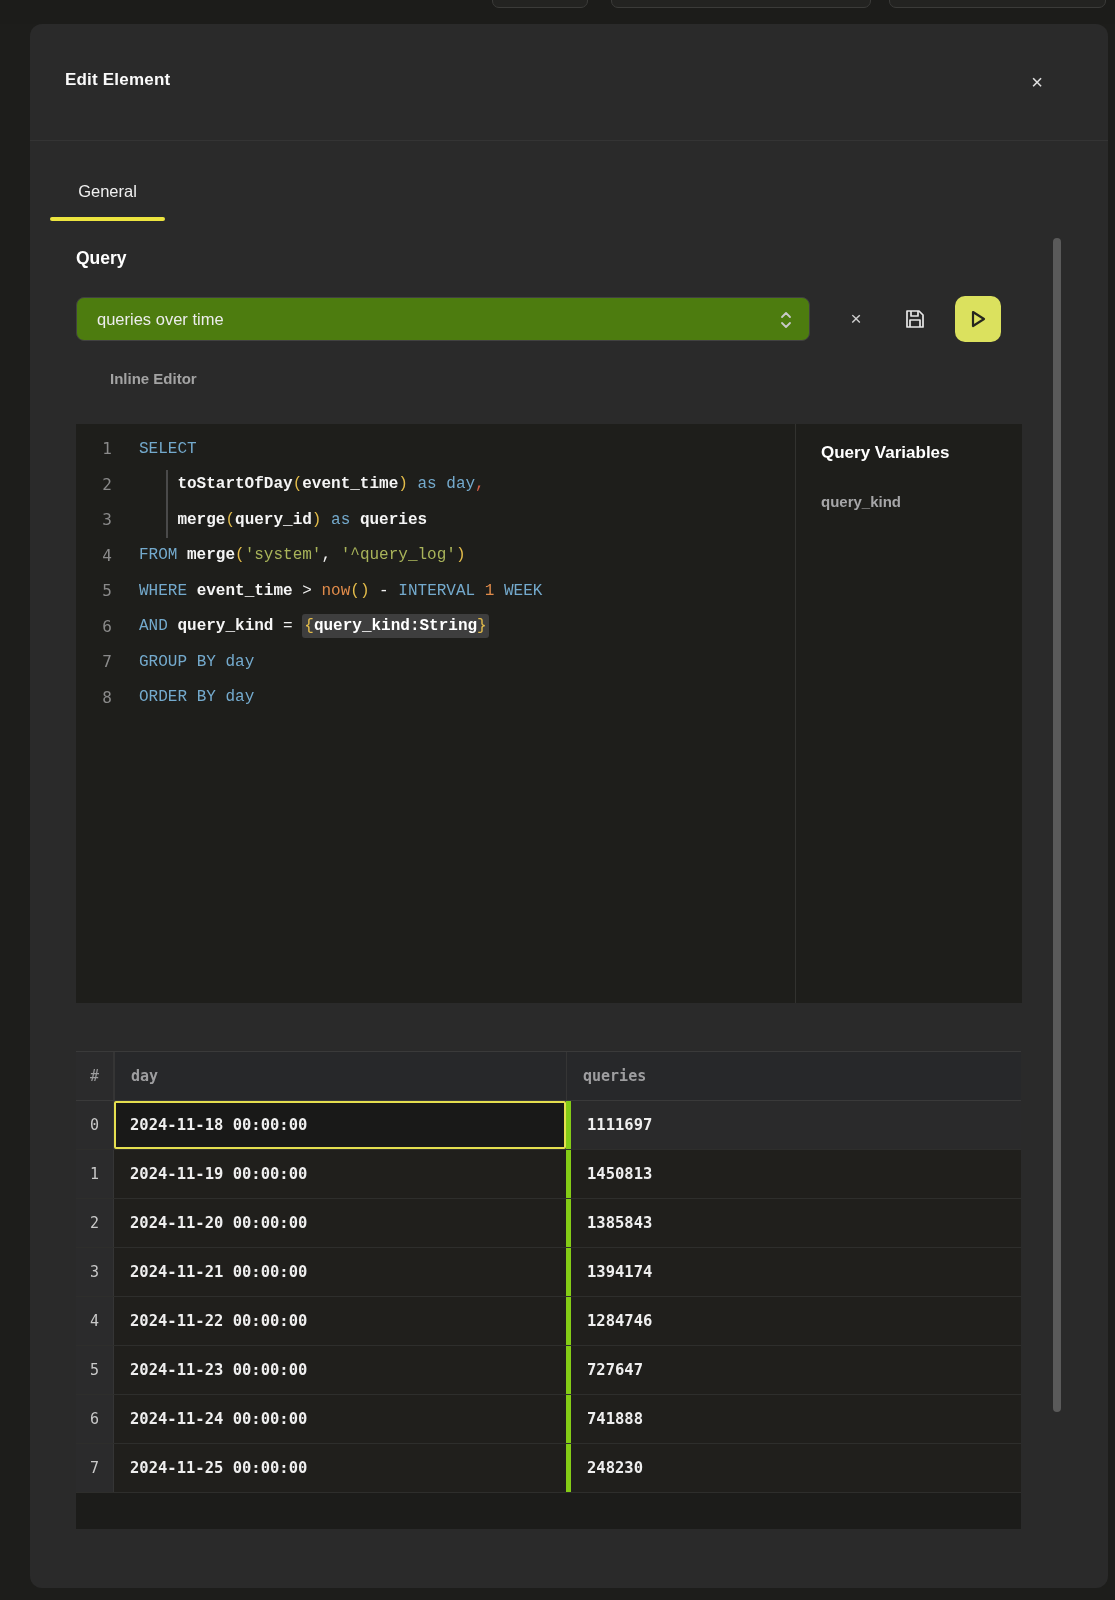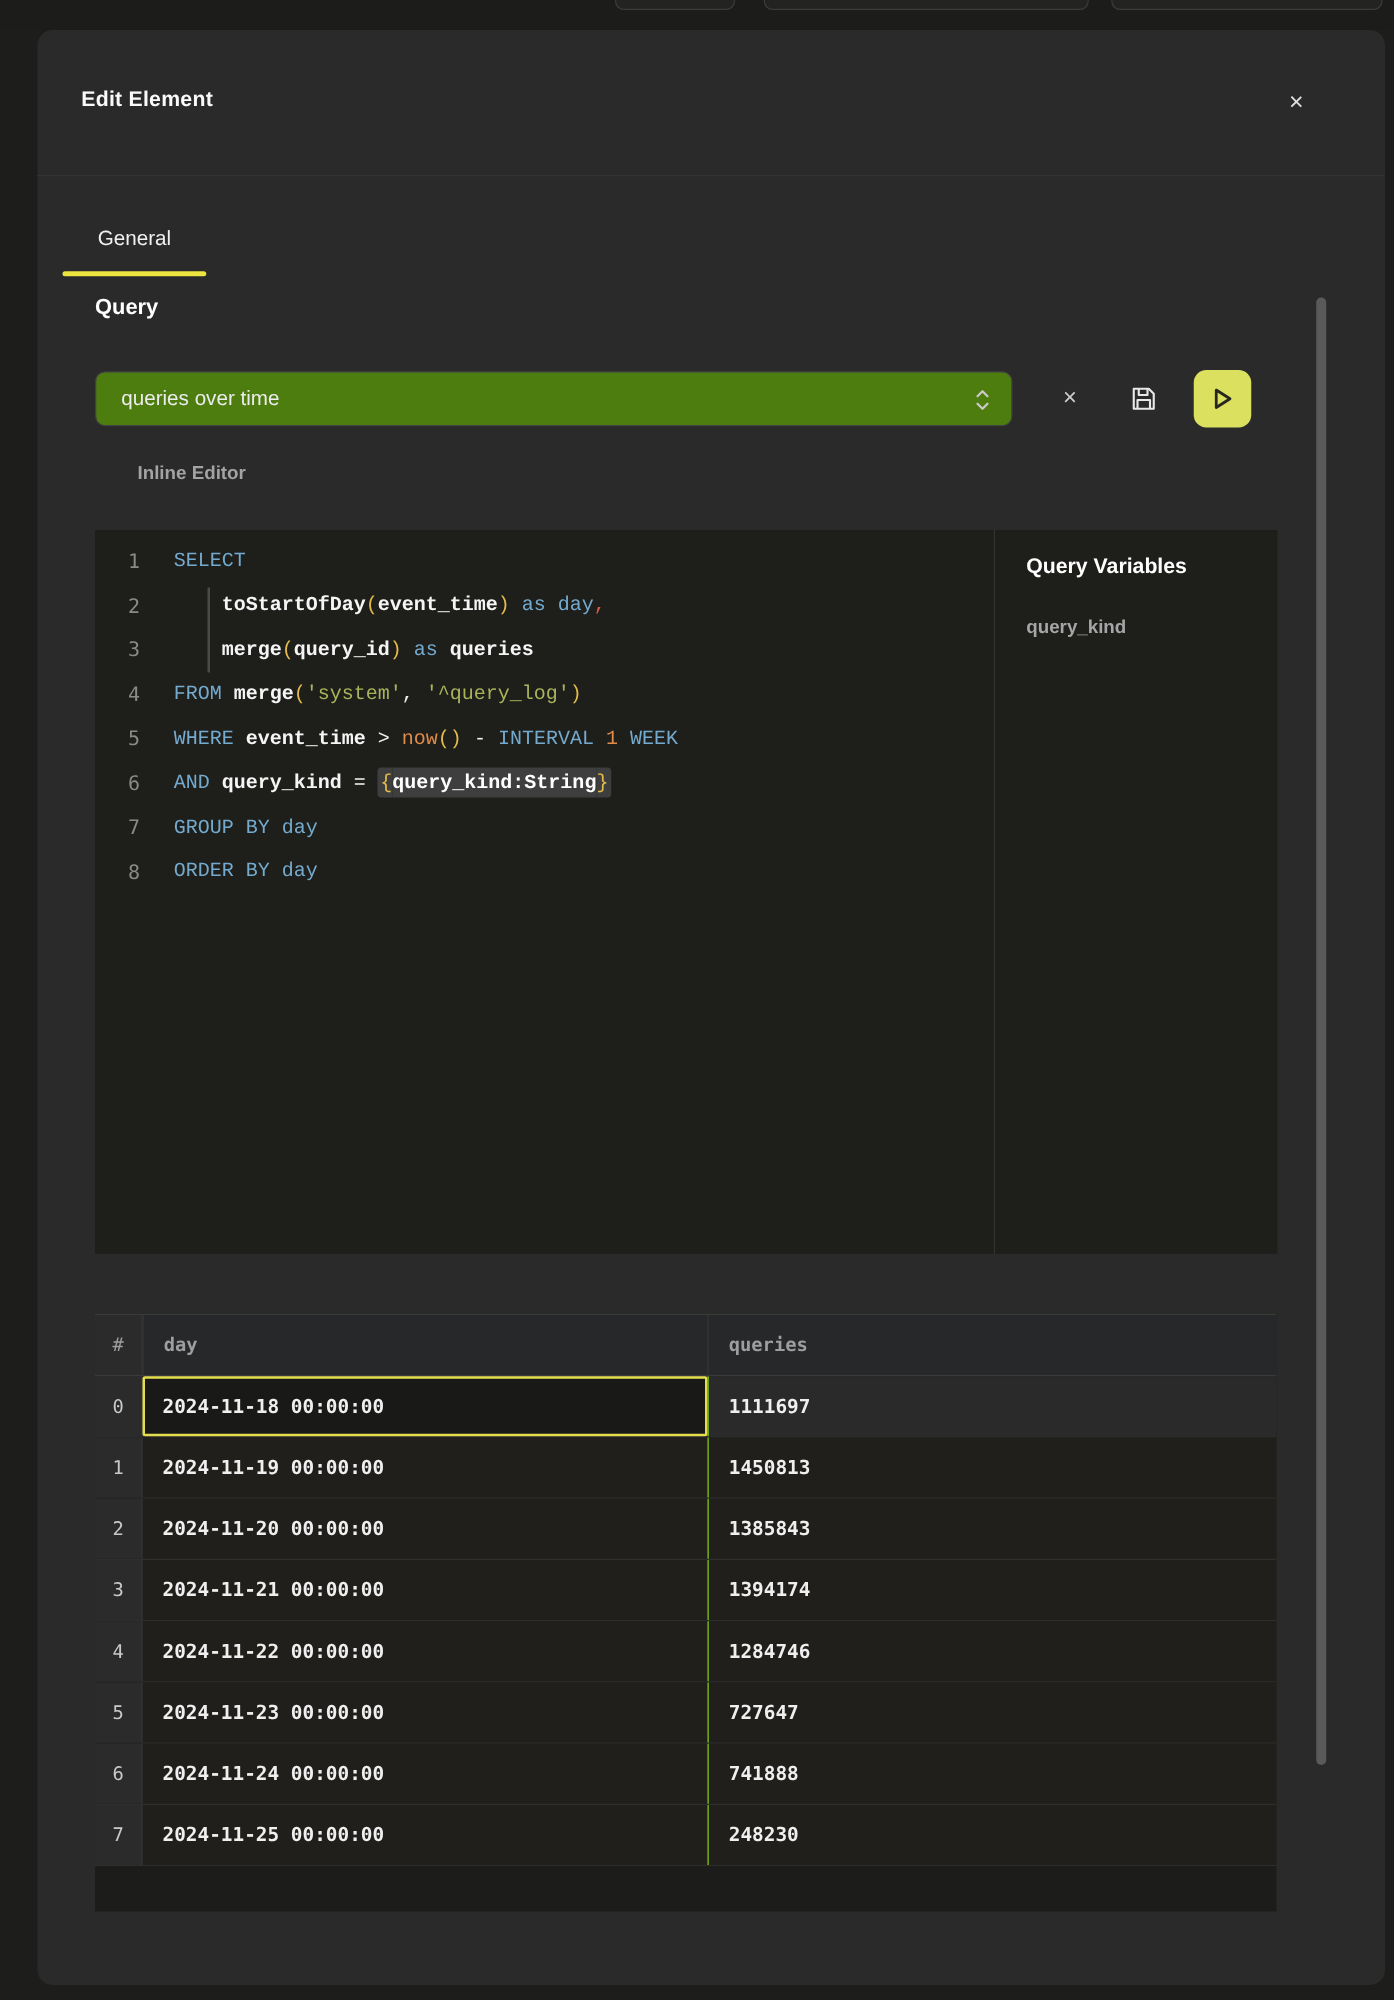"Query" .section-heading { top: 211px -> 224px }
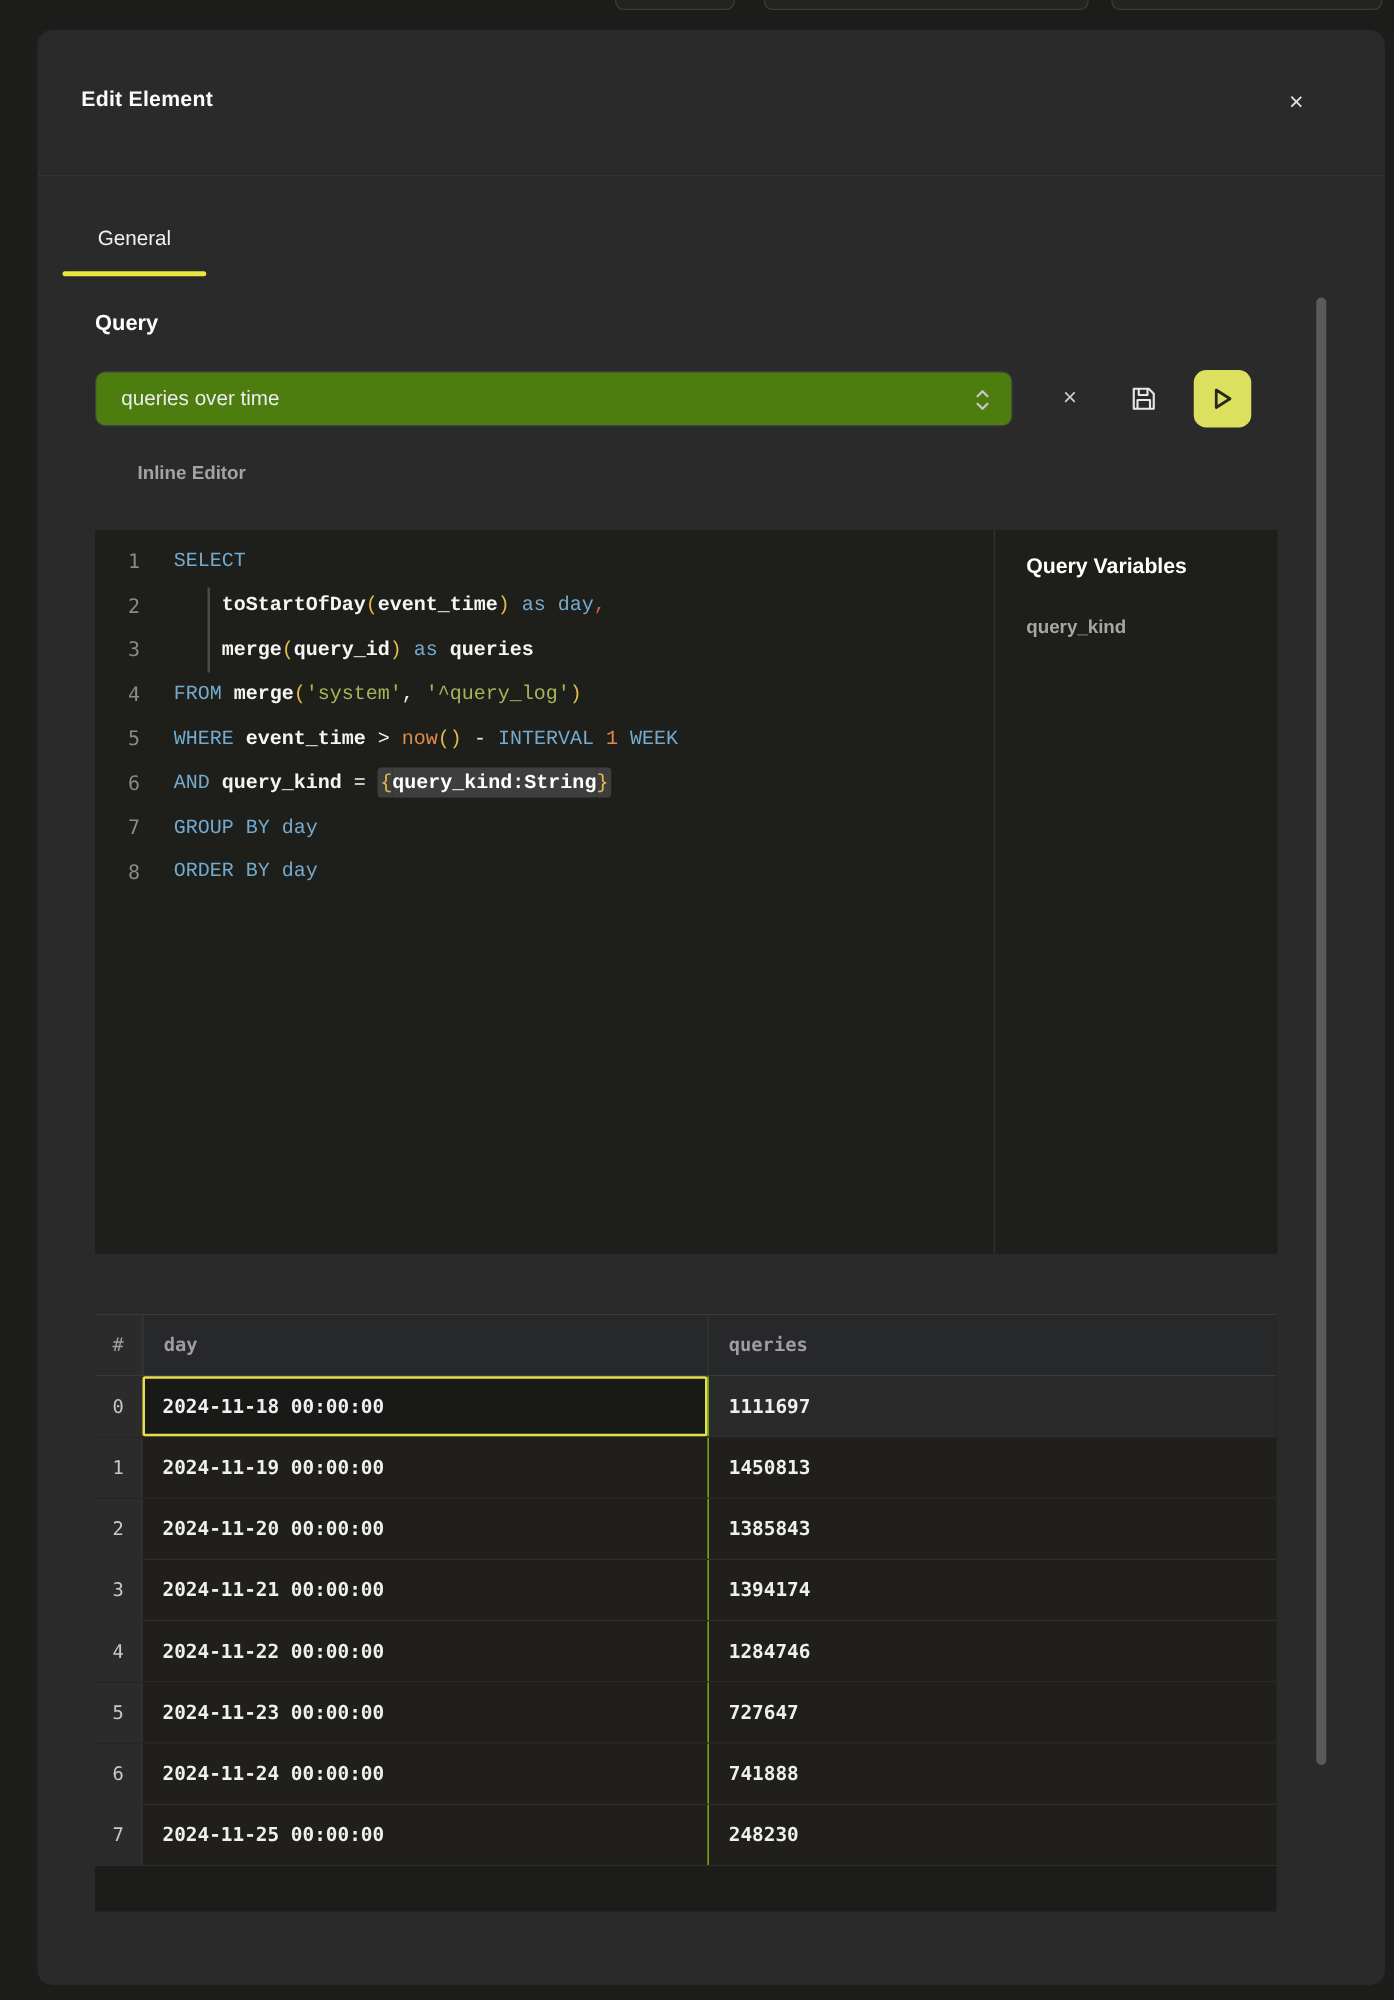"1111697" .c-q { border-left: 1px solid #84cc16 -> 5px solid #84cc16 }
